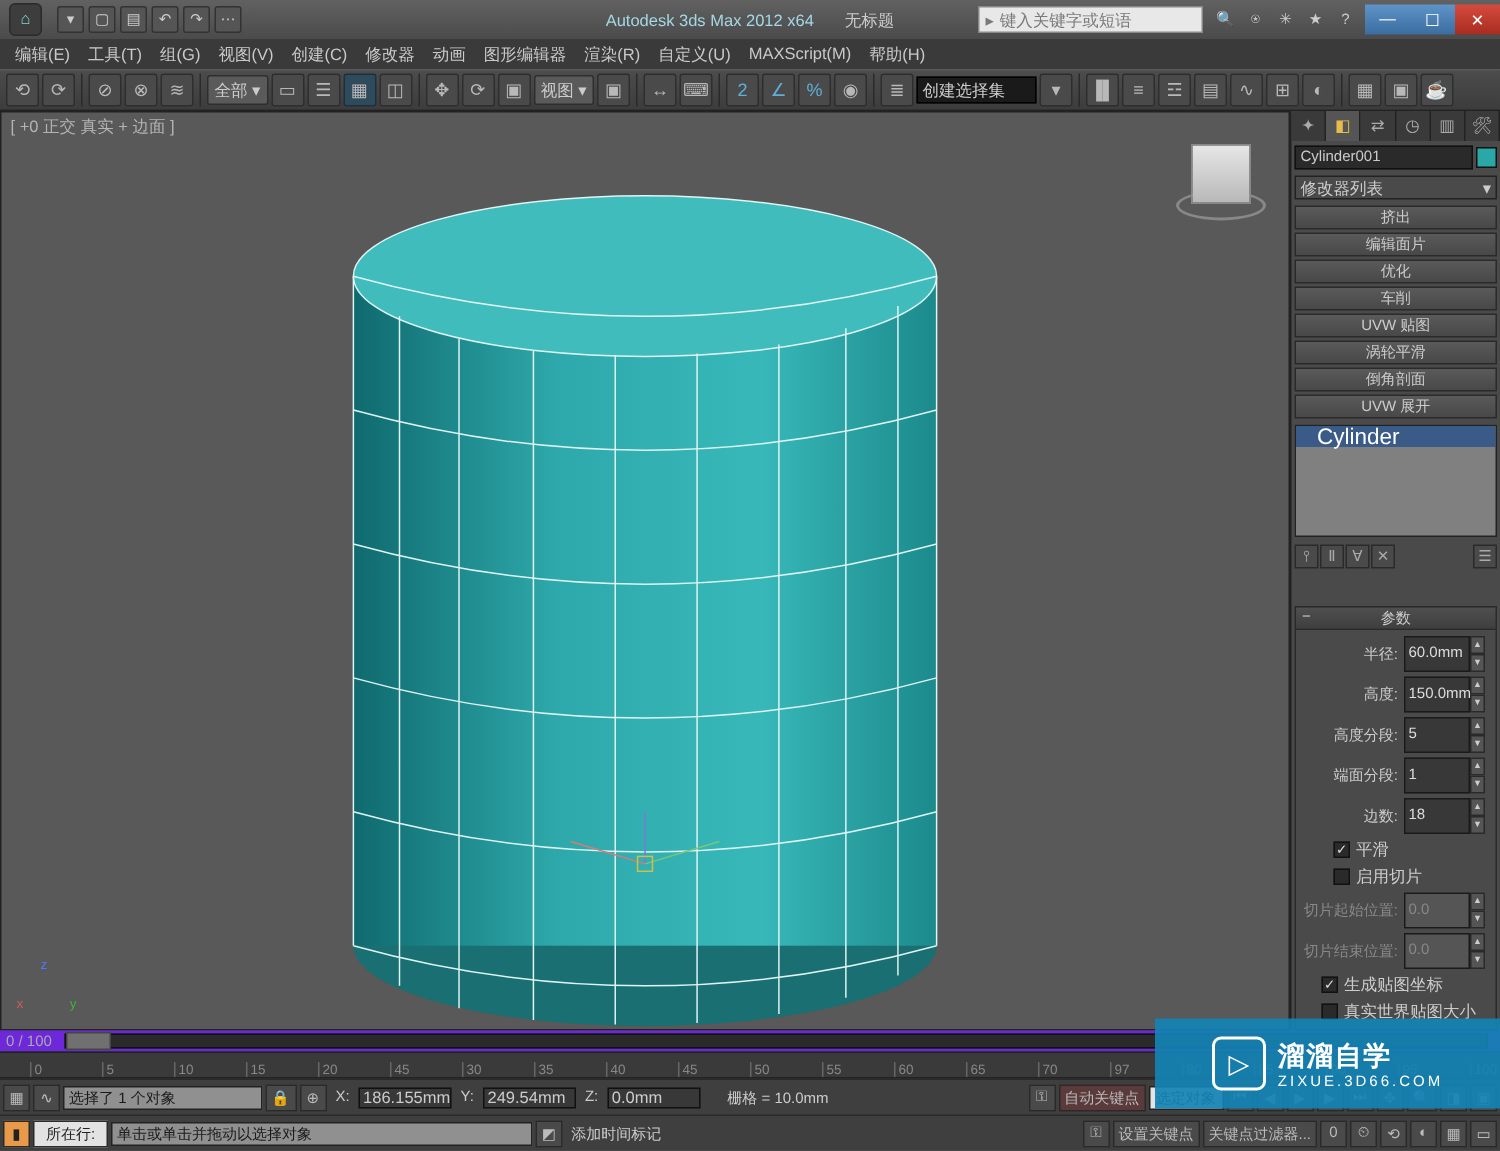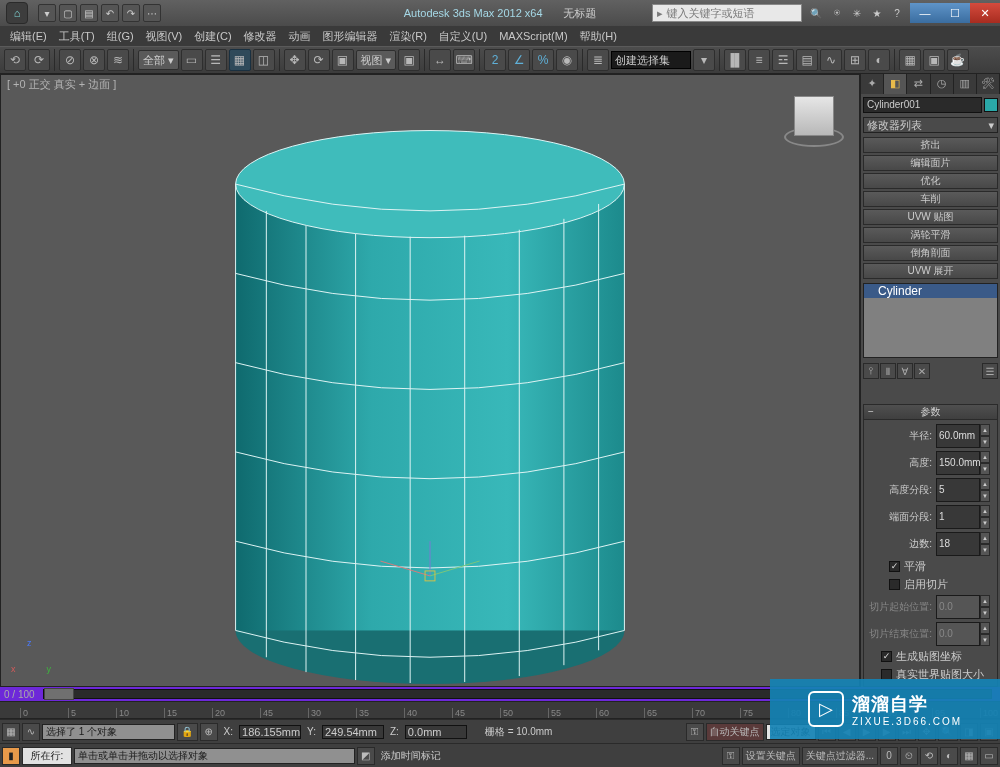"Cylinder" .mod-stack .stack-item { font-size: 12px -> 15px }
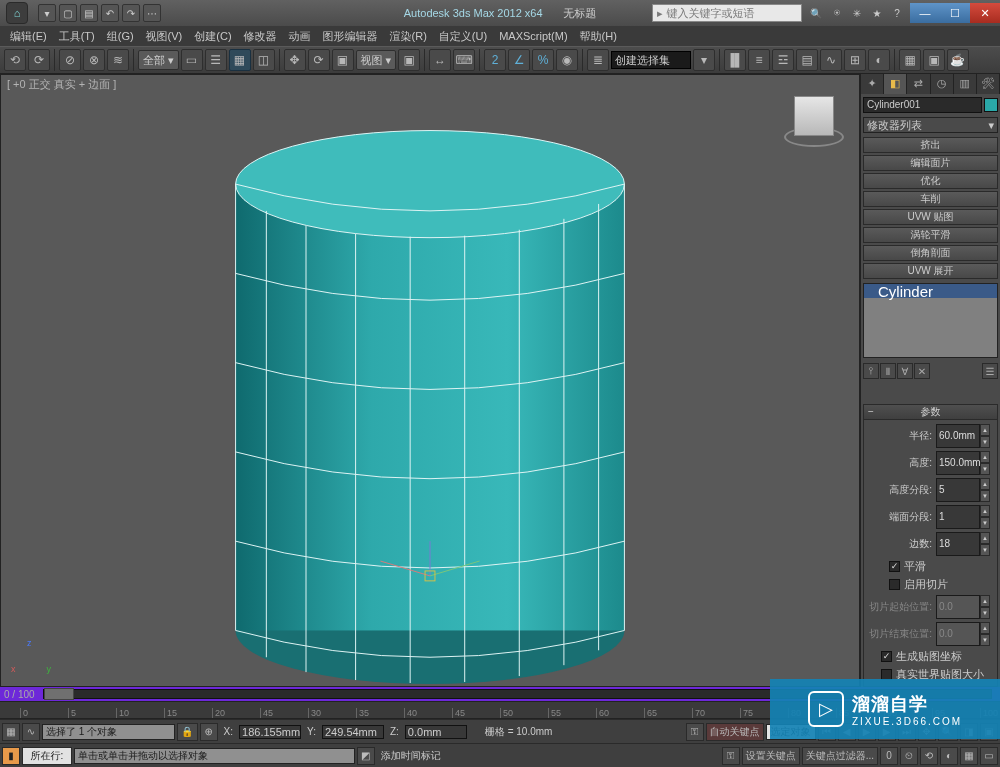"75" div.tick { text: 75 -> 97 }
